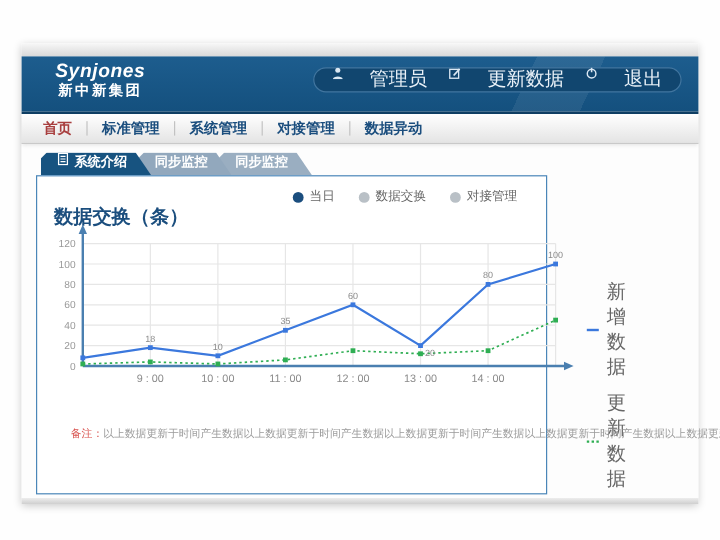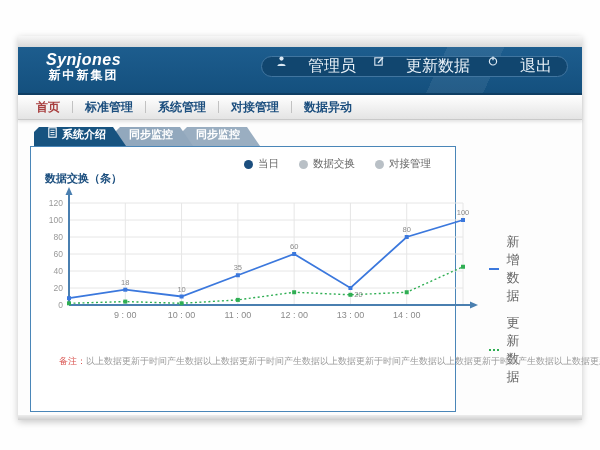"数据交换（条）" .y-title { font-size: 11px -> 16px }
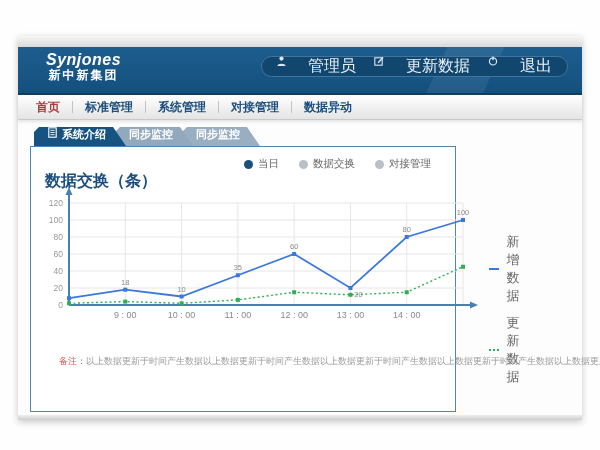"新增数据" .legend-row { font-size: 13px -> 16px }
